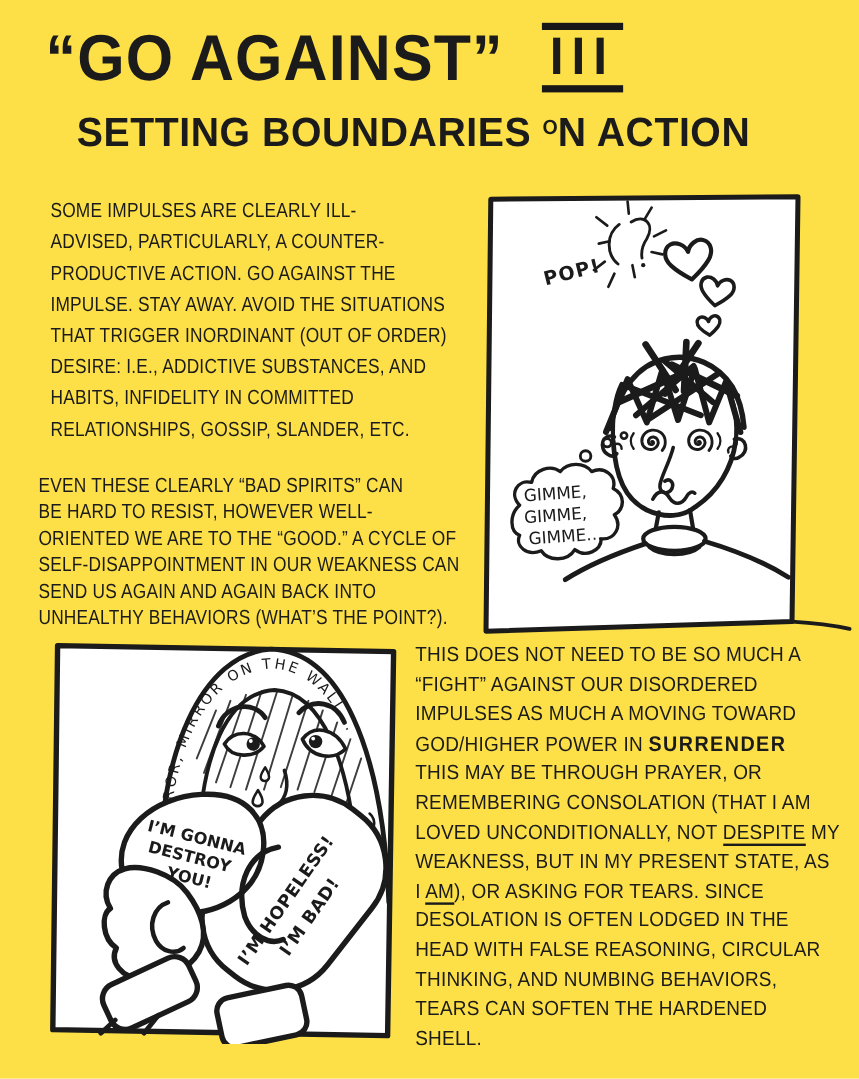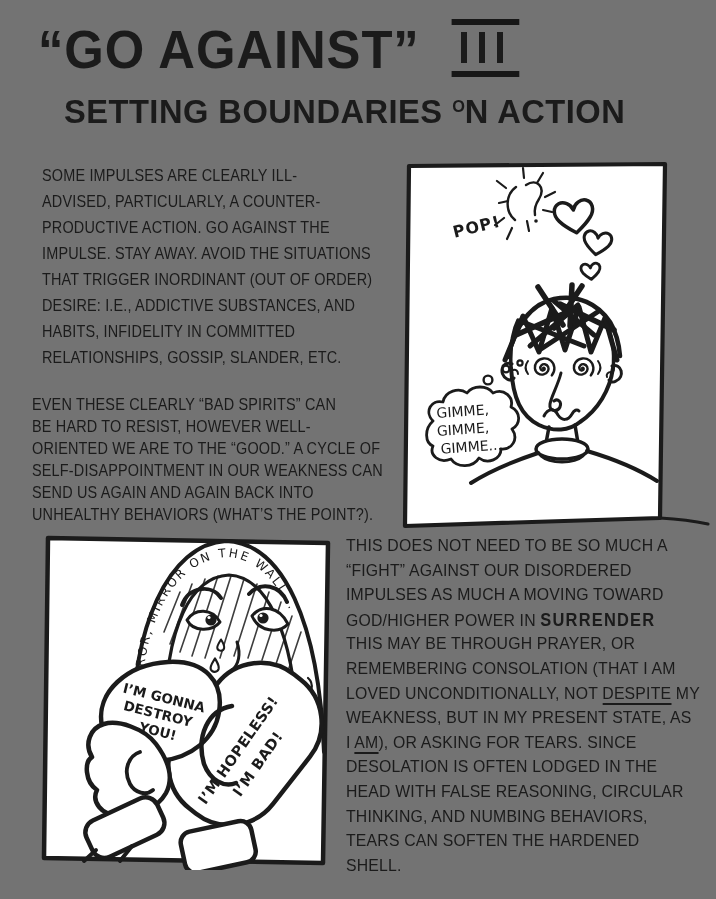"“GO AGAINST” III" .page { background: #737373 -> #fde047 }
